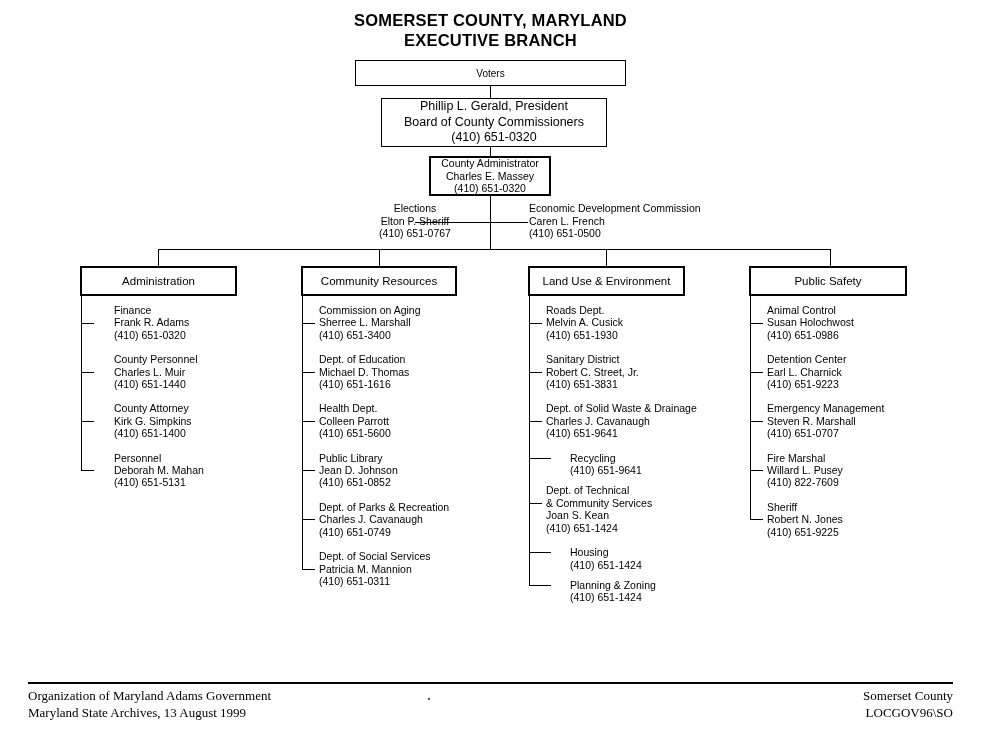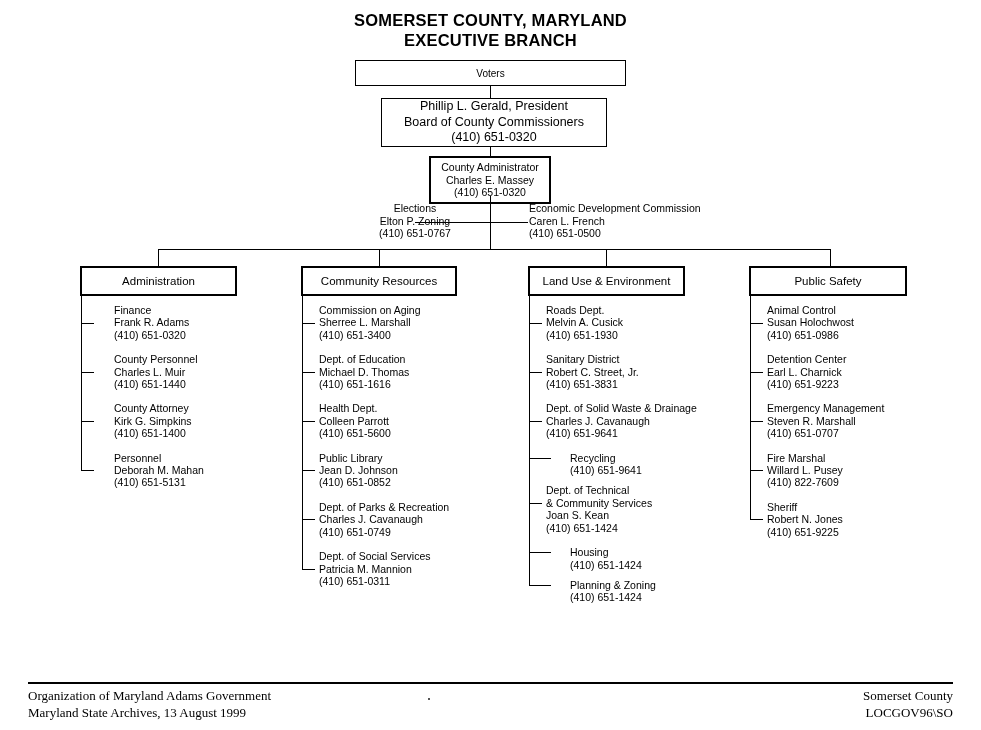"County Administrator" #box-administrator { height: 48px -> 40px }
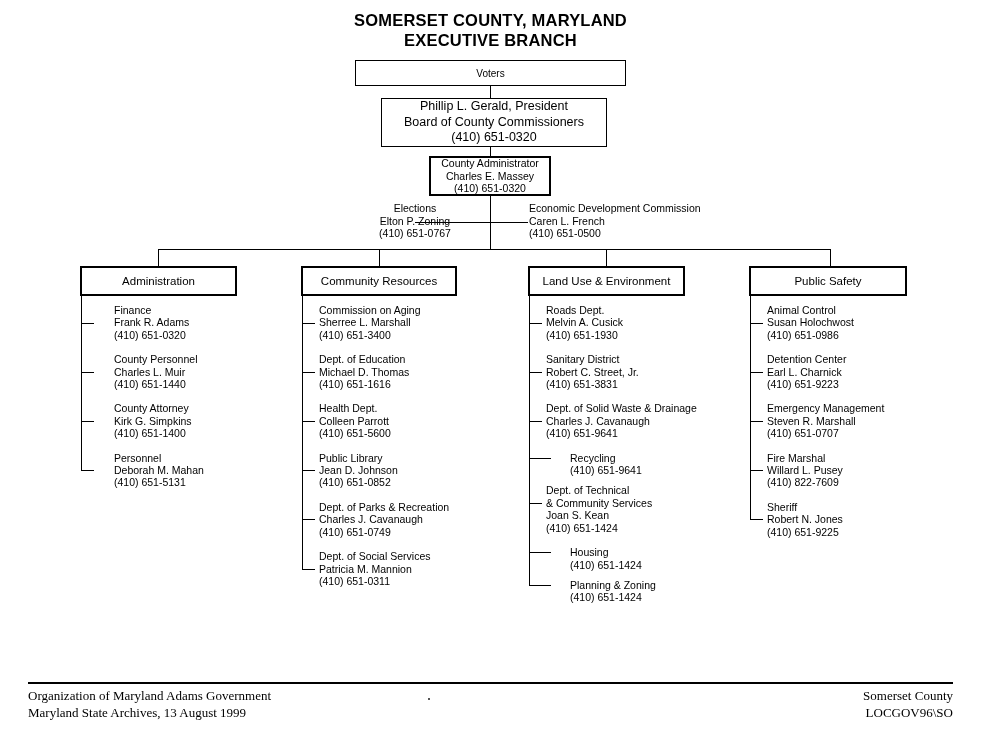"Elton P. Zoning" span.ln { text: Zoning -> Sheriff }
